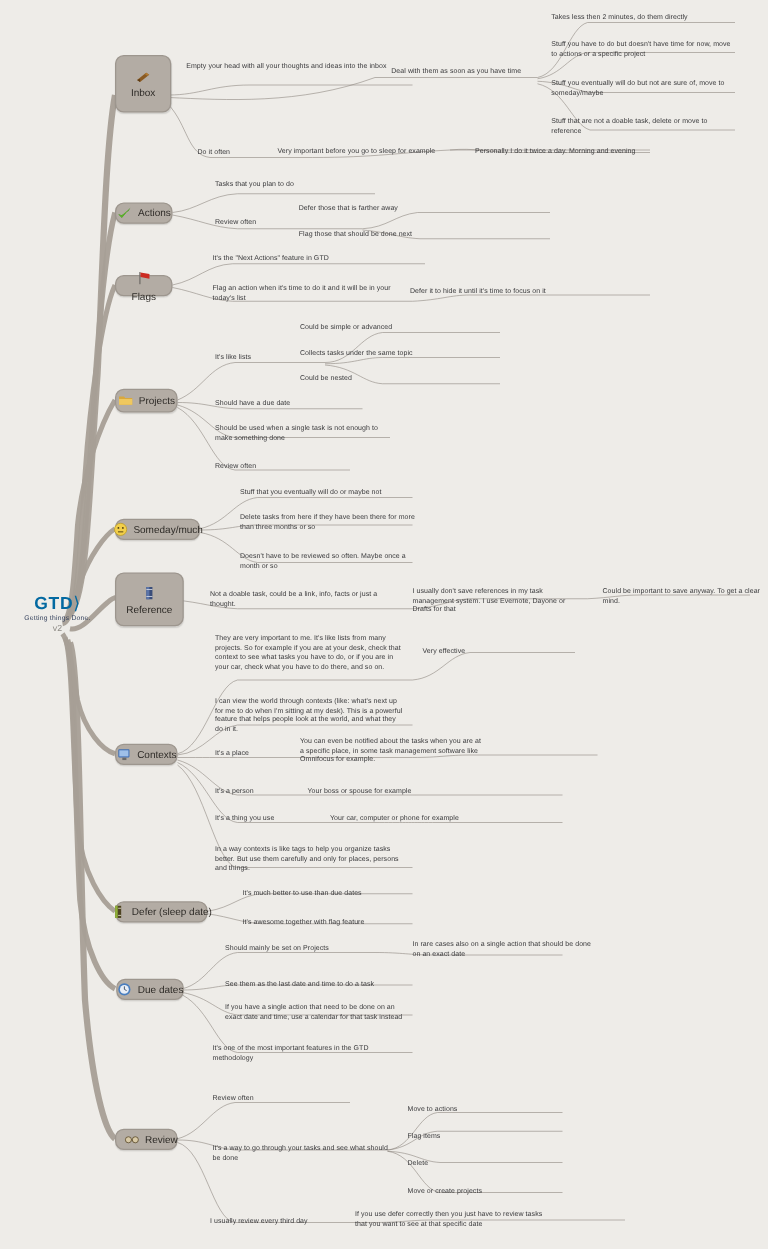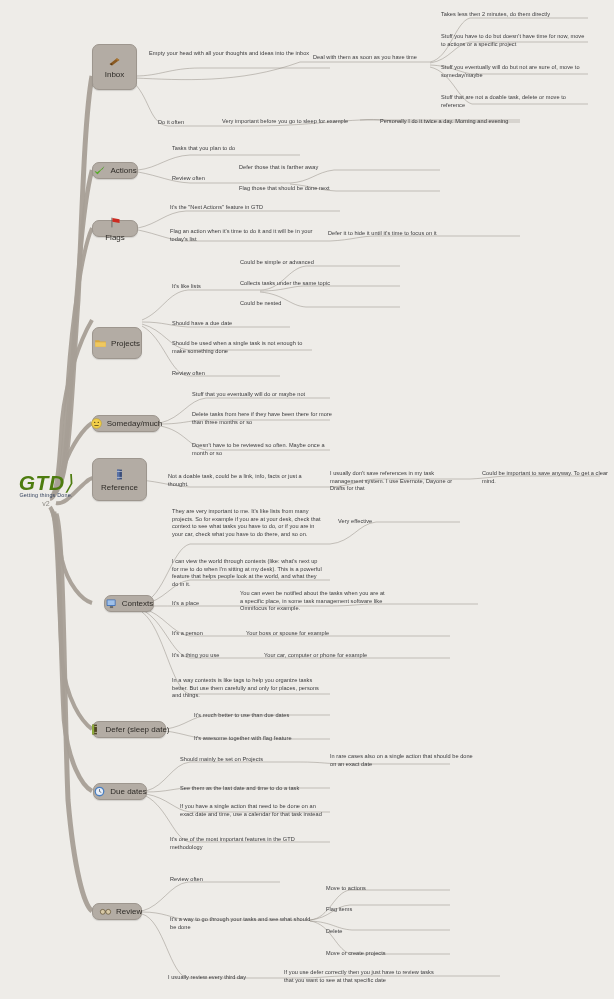"Projects" div.node { height: 32px -> 19px; margin-top: 16px -> none }
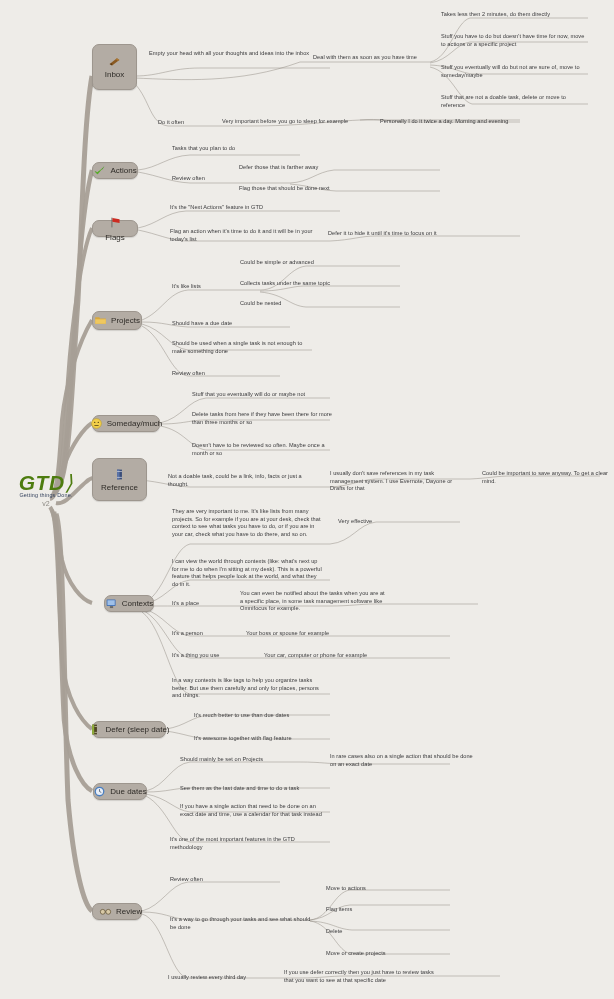"GTD⟩" .root-logo { color: #4d7c0f -> #0369a1; font-size: 21px -> 14px; font-style: italic -> none }
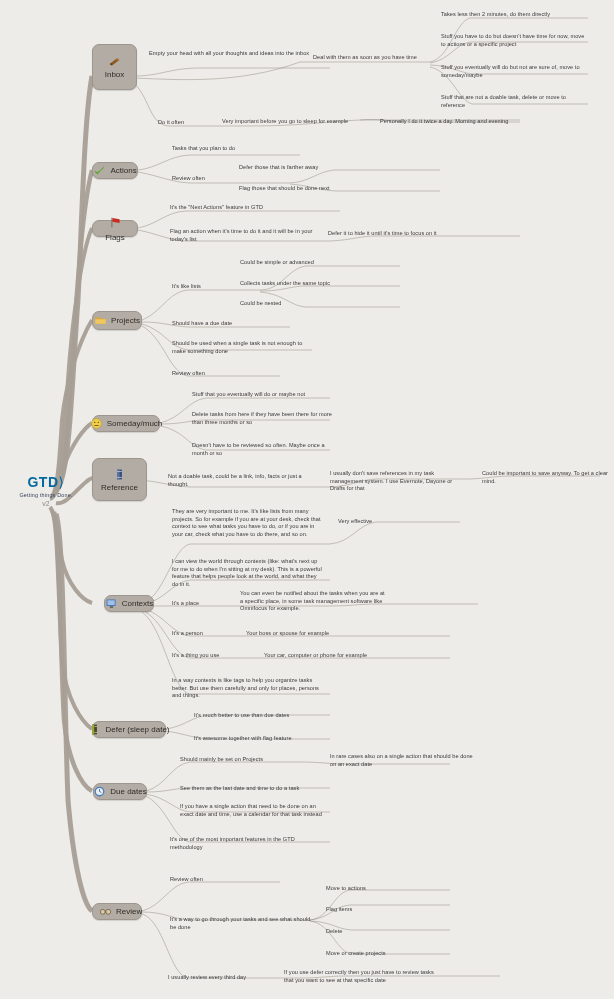"Contexts" div.node { left: 104px -> 92px }
